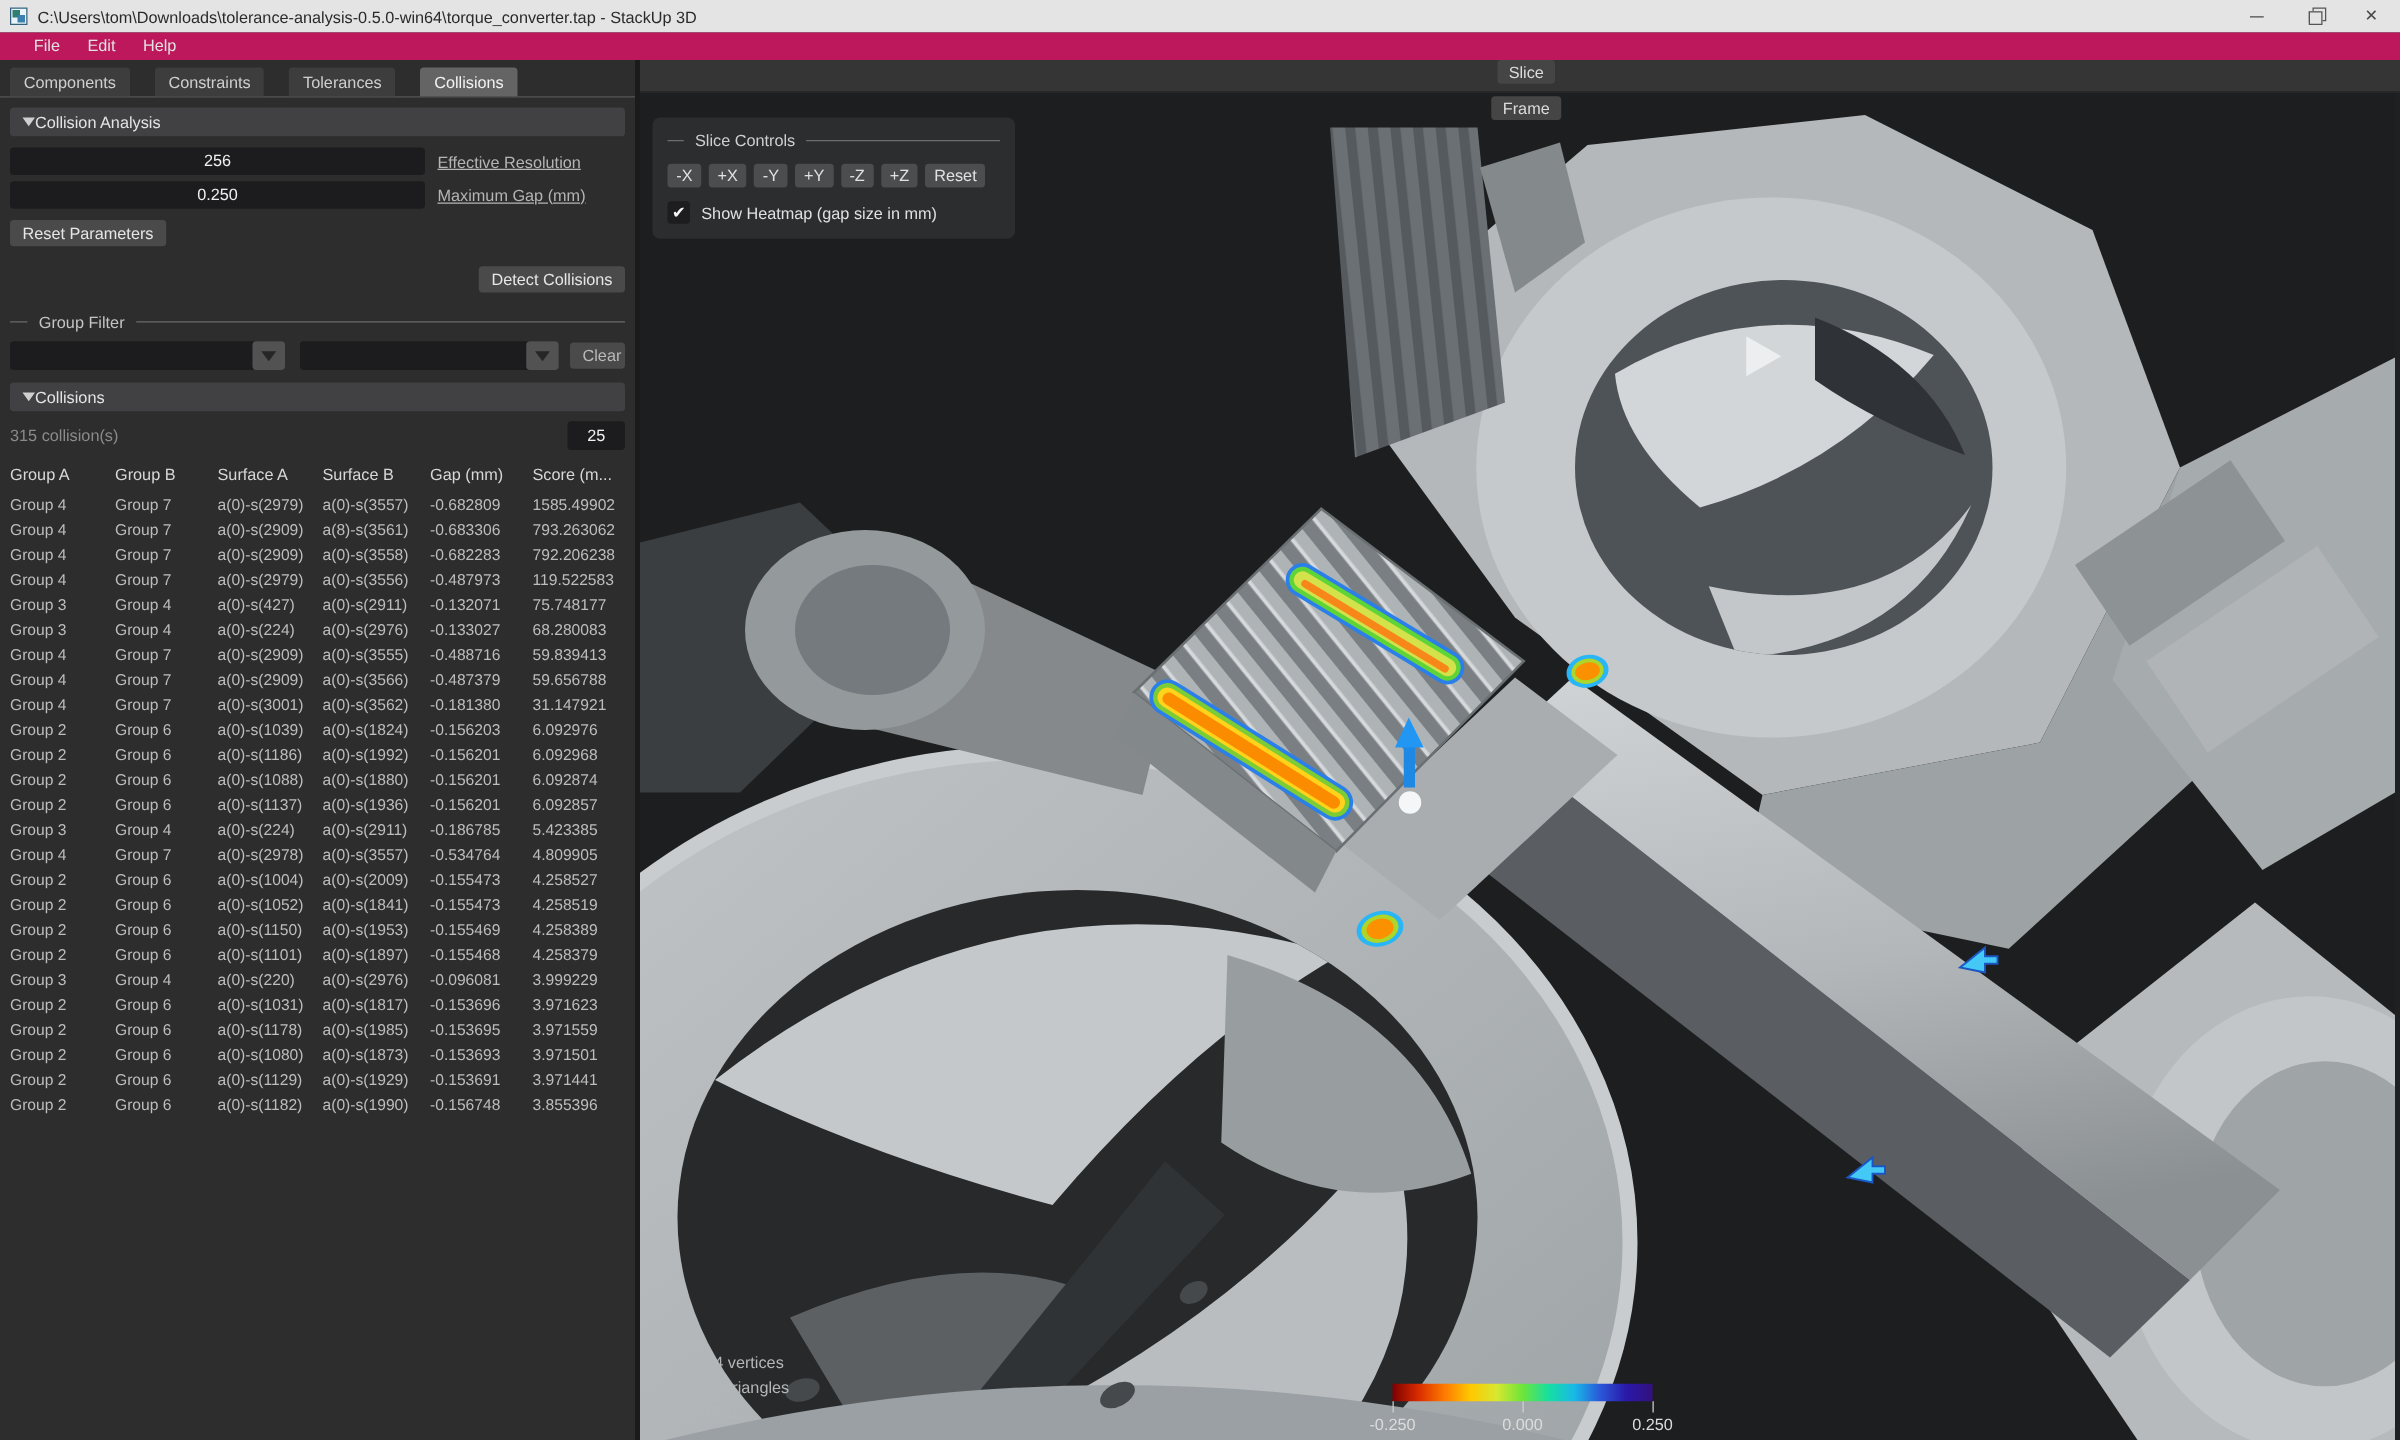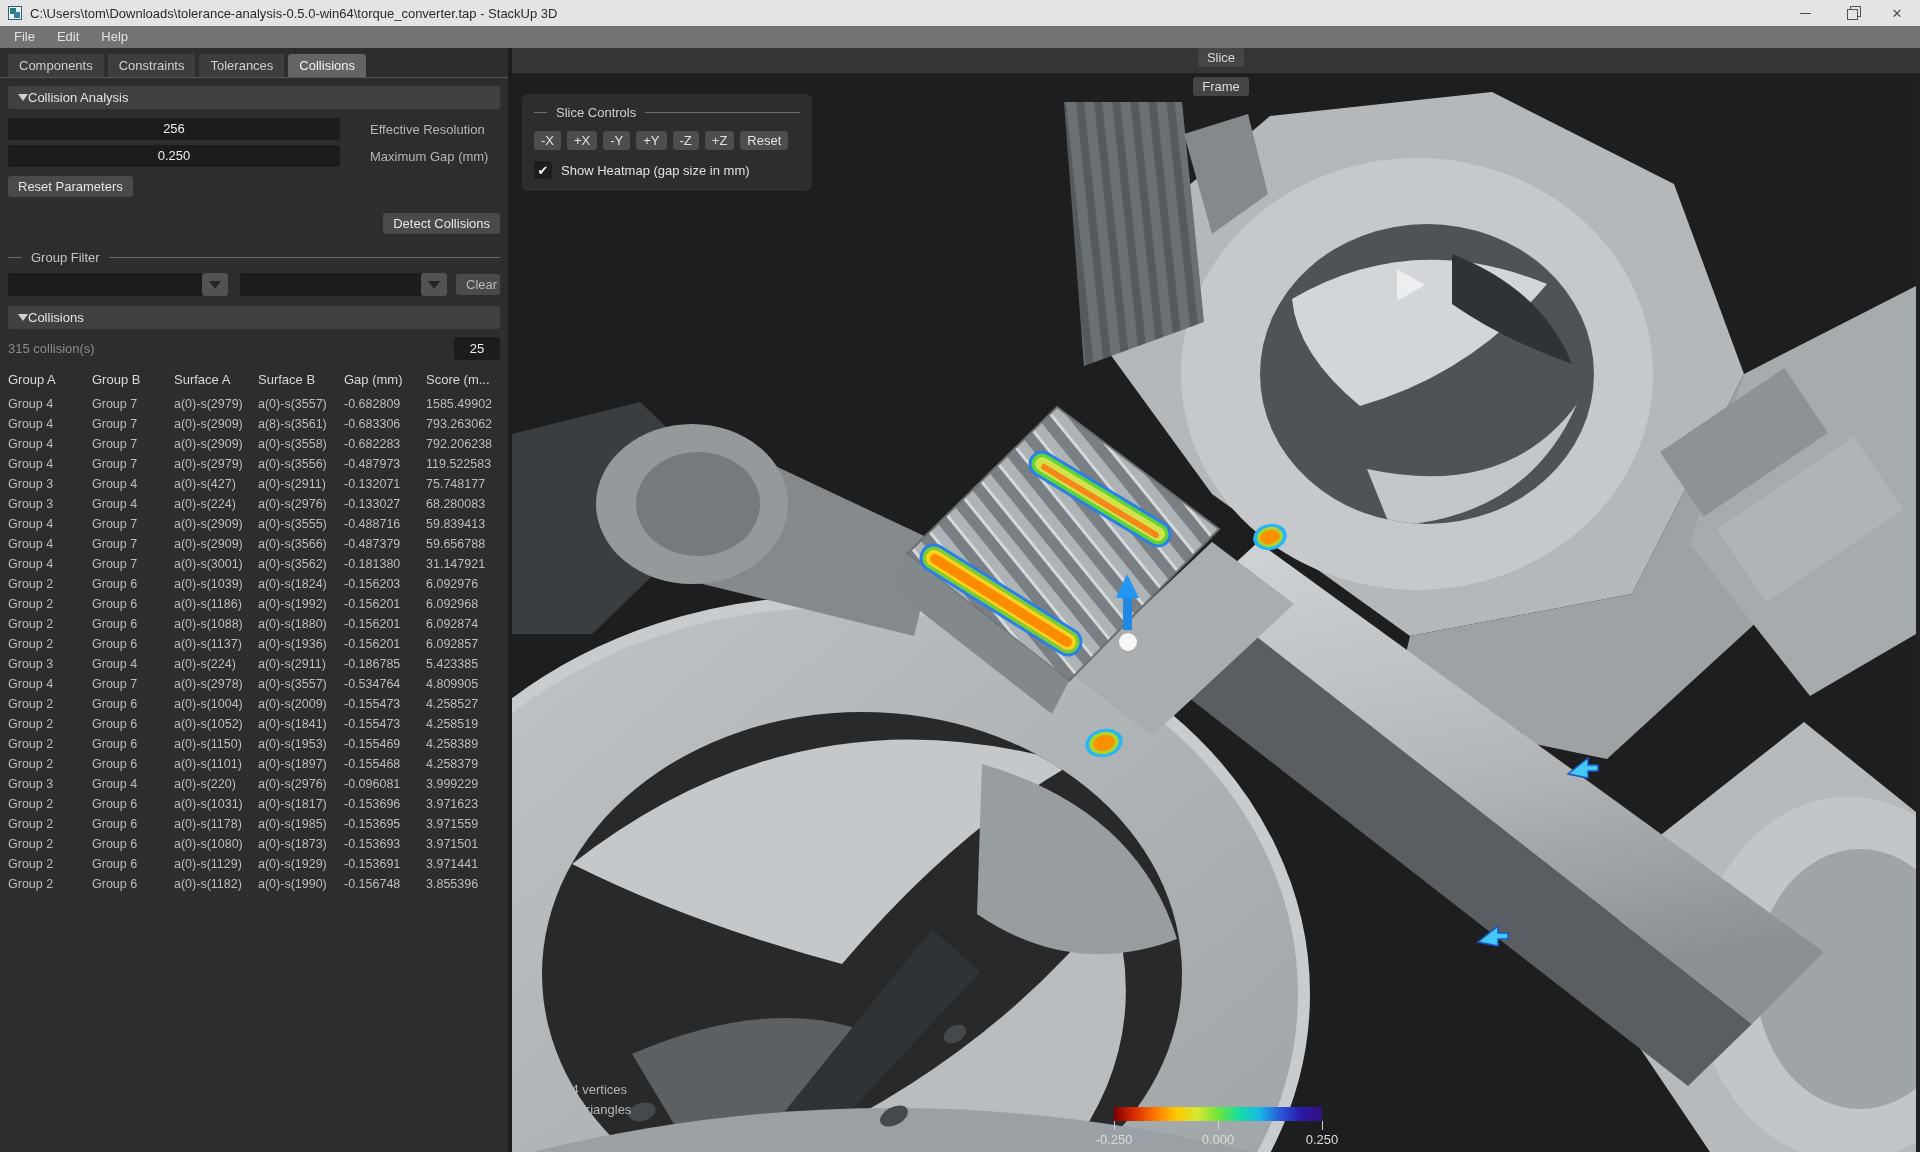"File" .menubar { background: #737373 -> #be185d; padding-left: 3px -> 16px }
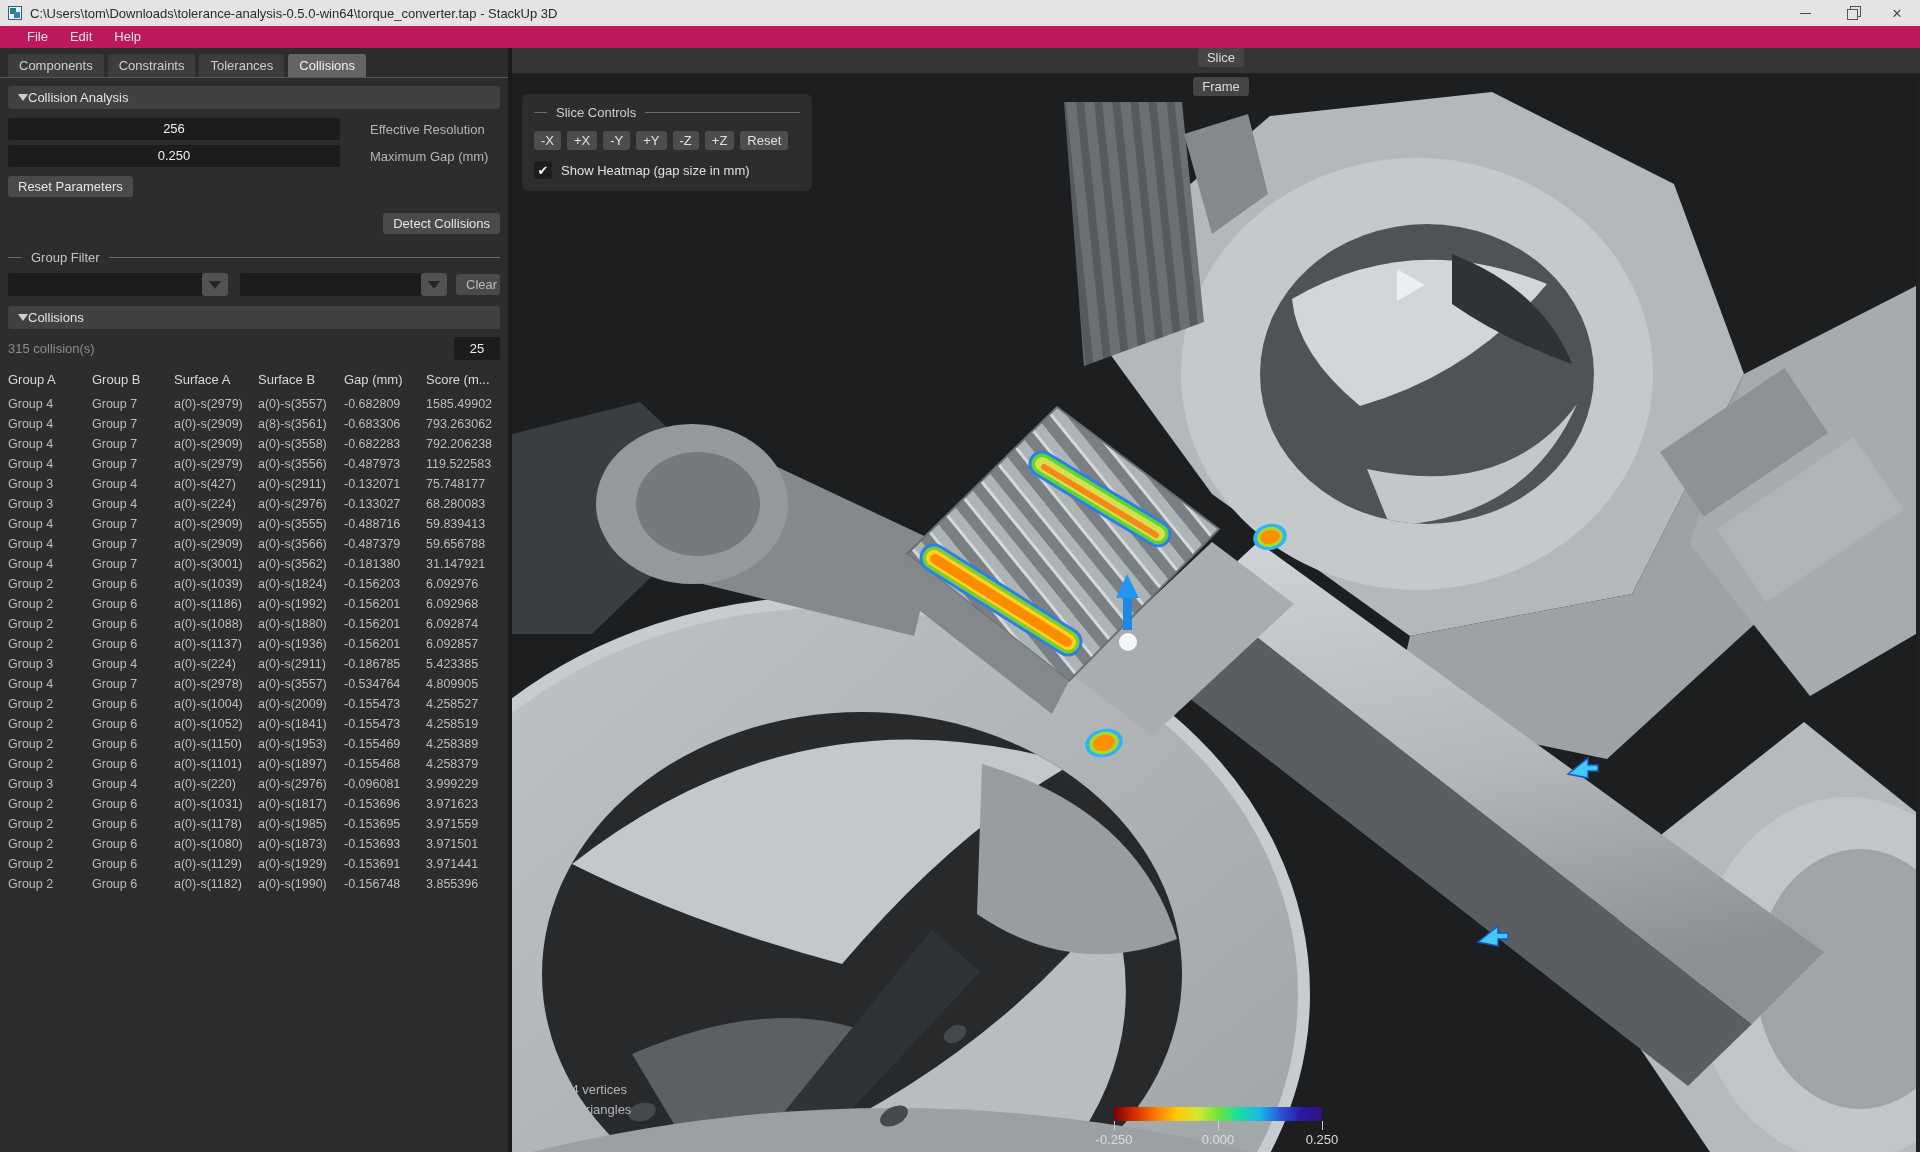"Components" .tabs { gap: 4px -> 20px }
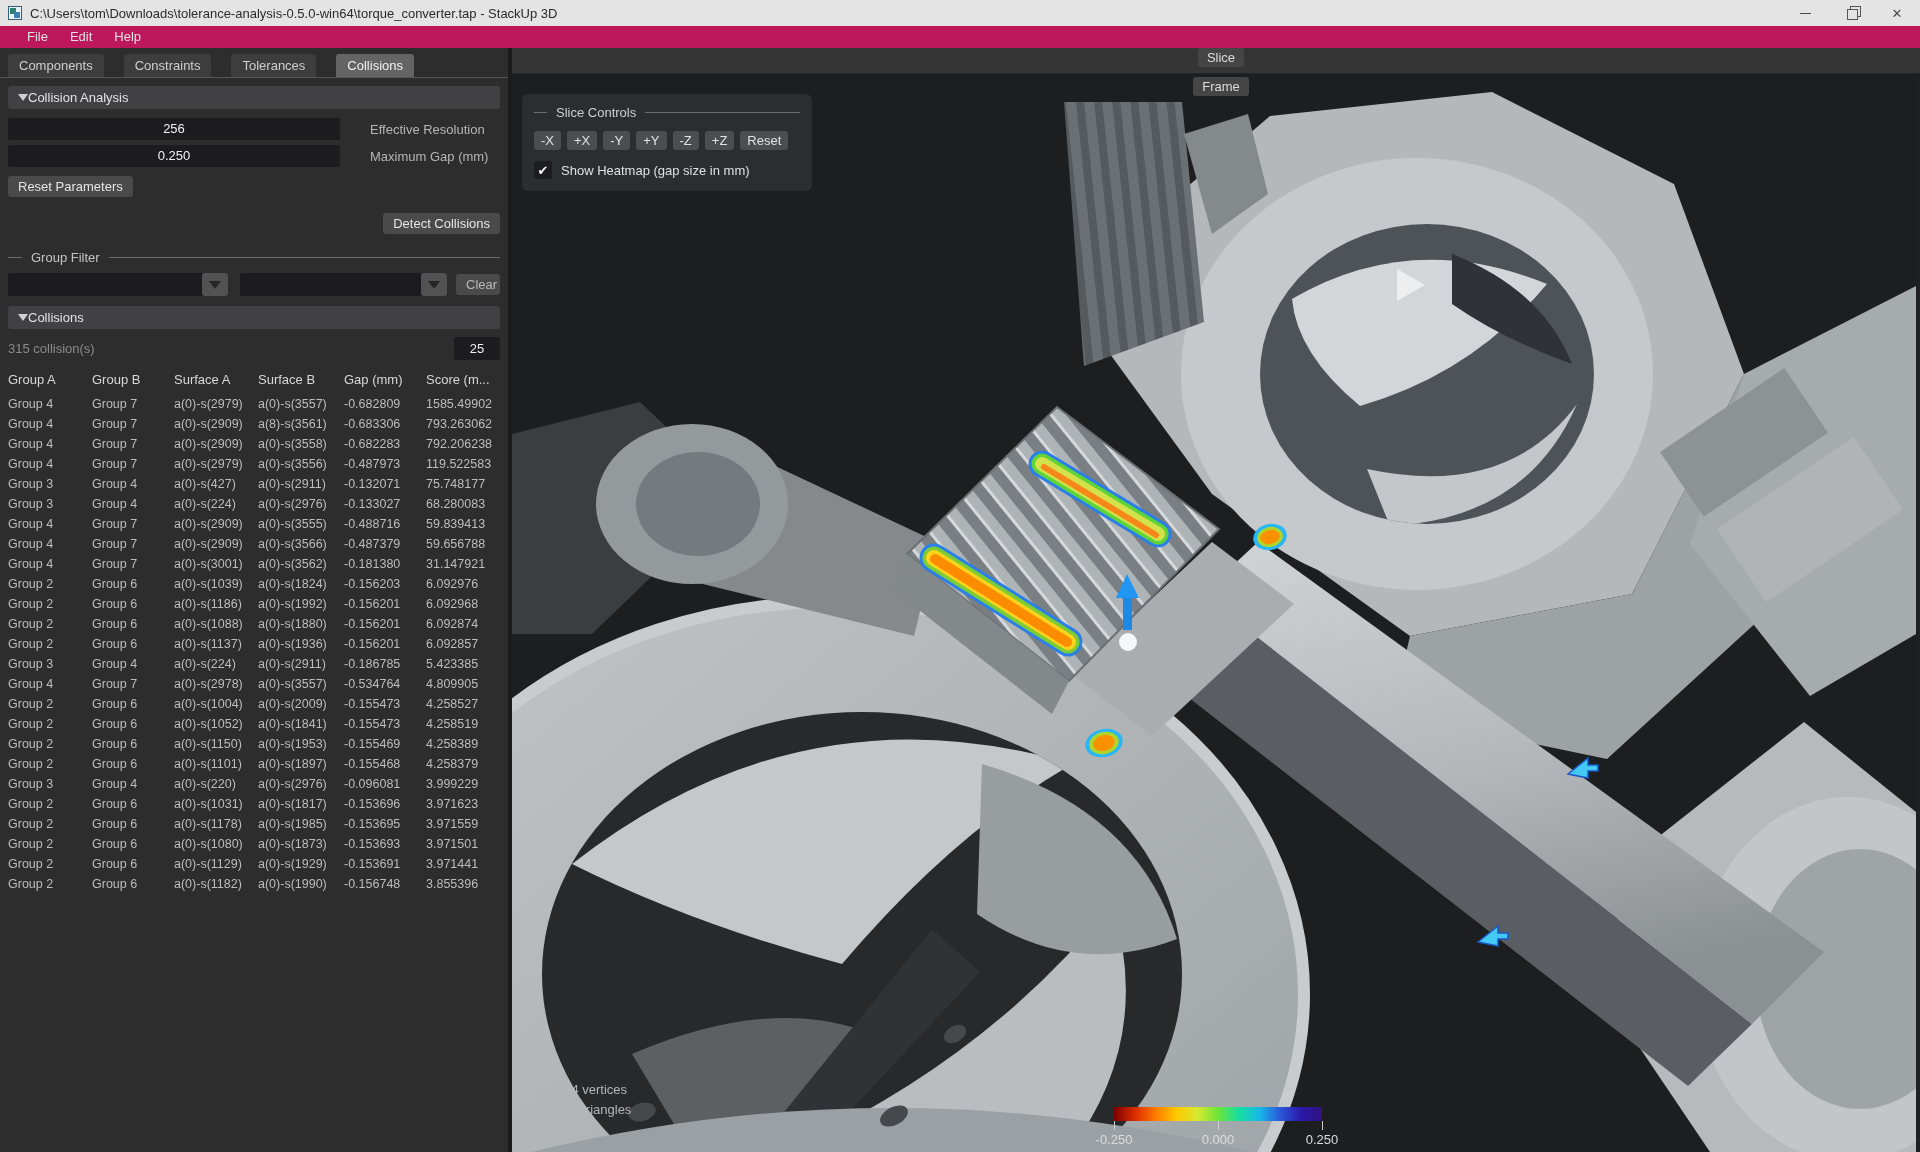"Effective Resolution" .param-label { margin-left: 30px -> 10px; text-decoration: none -> underline }
